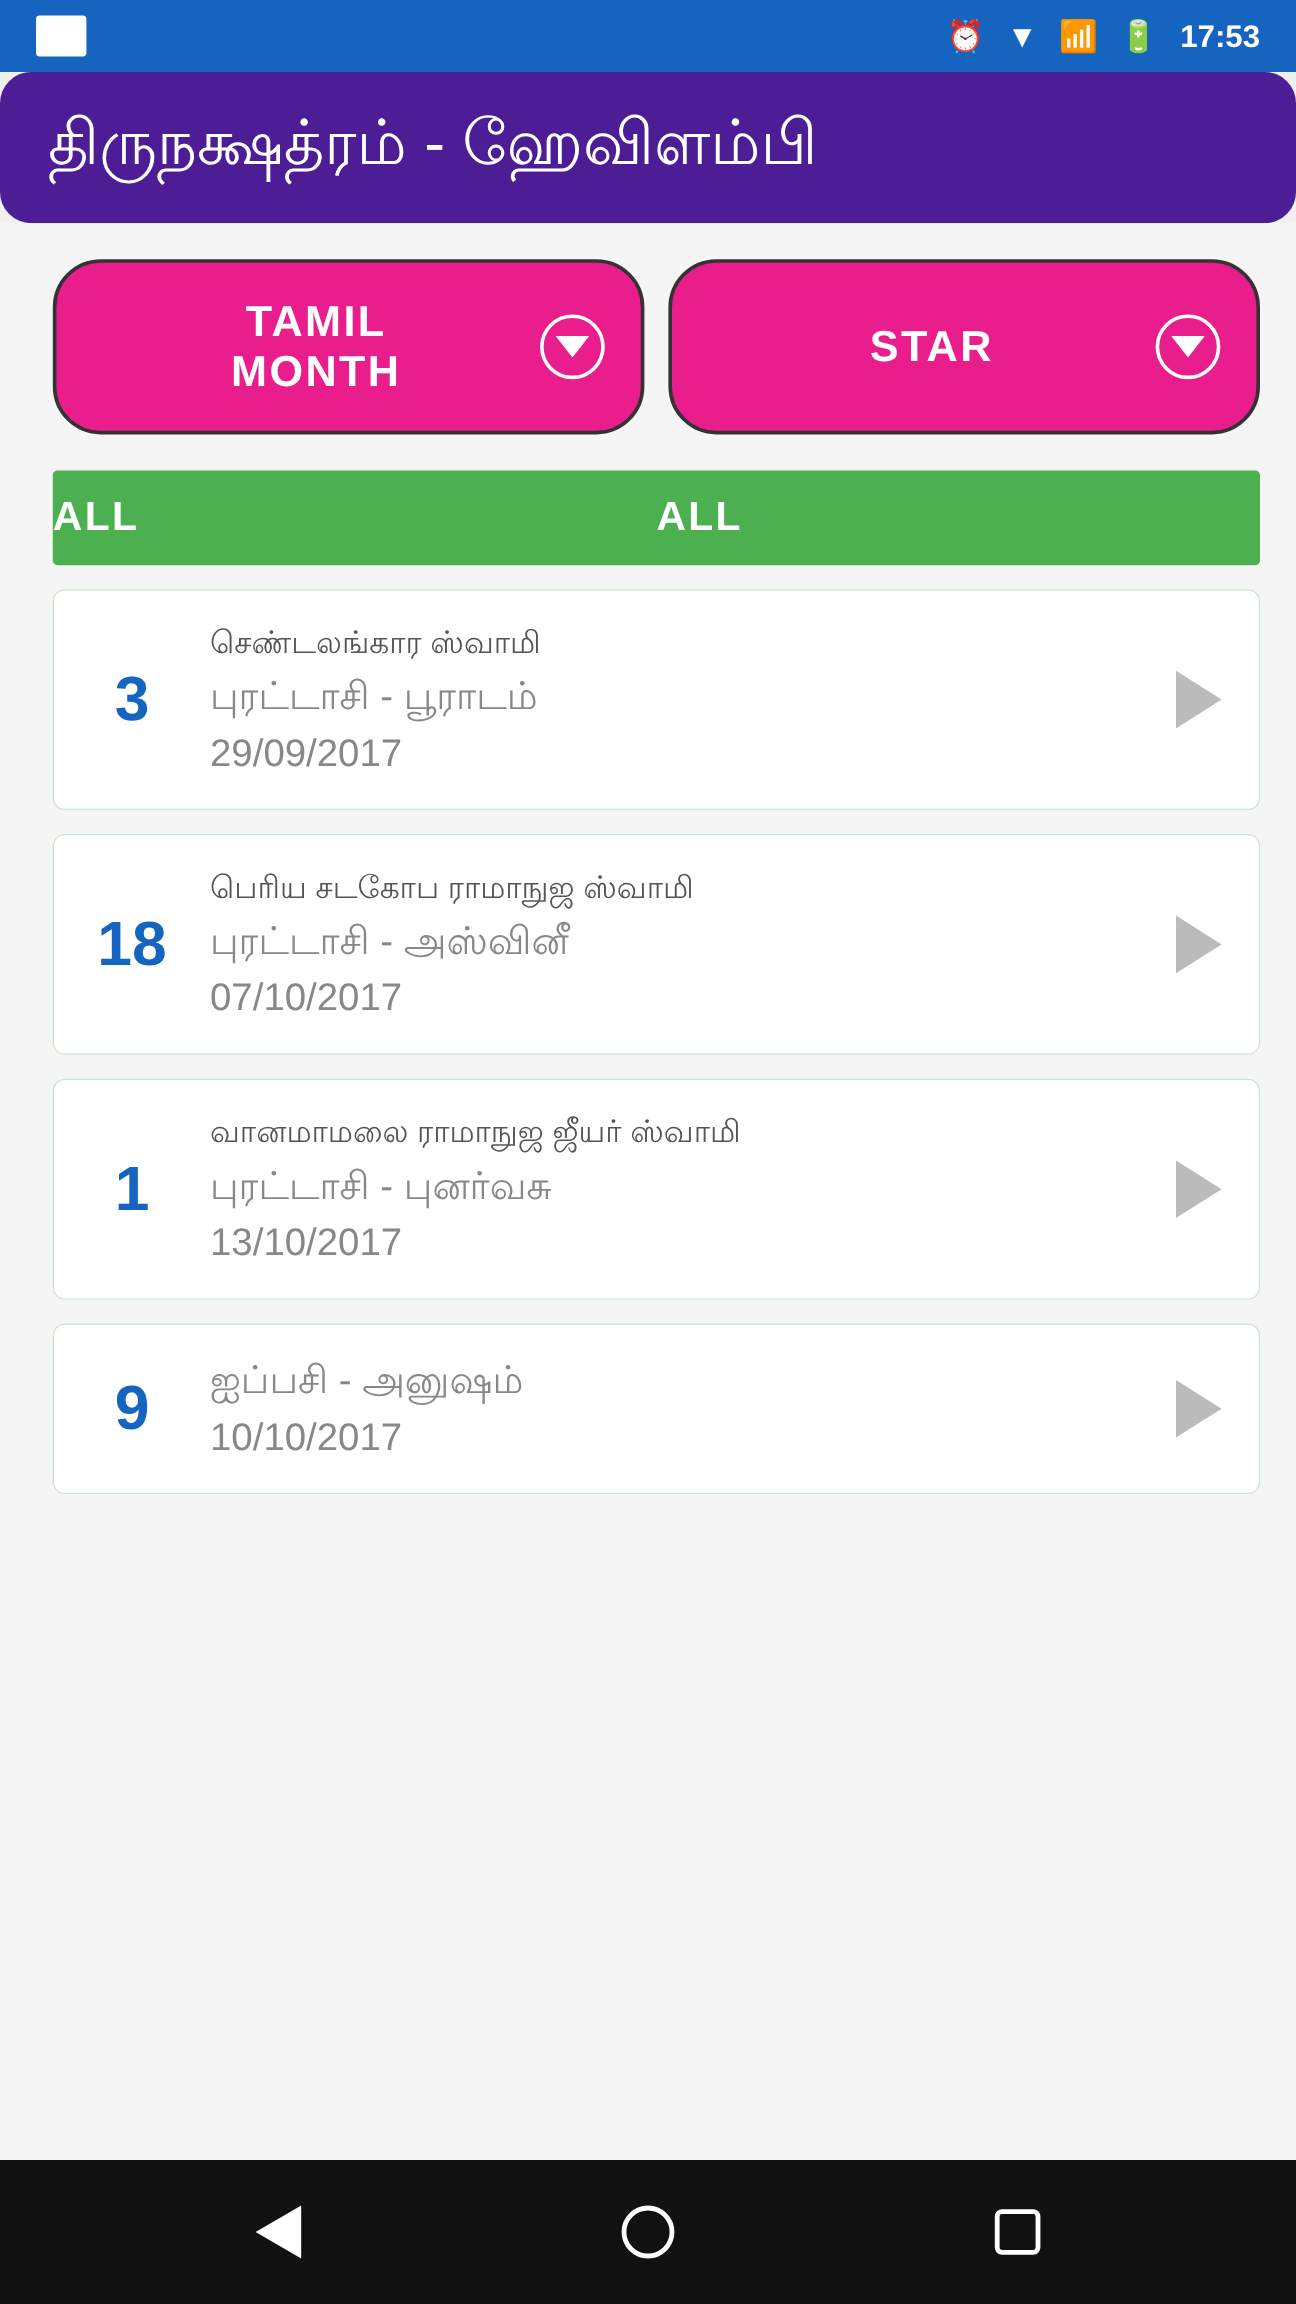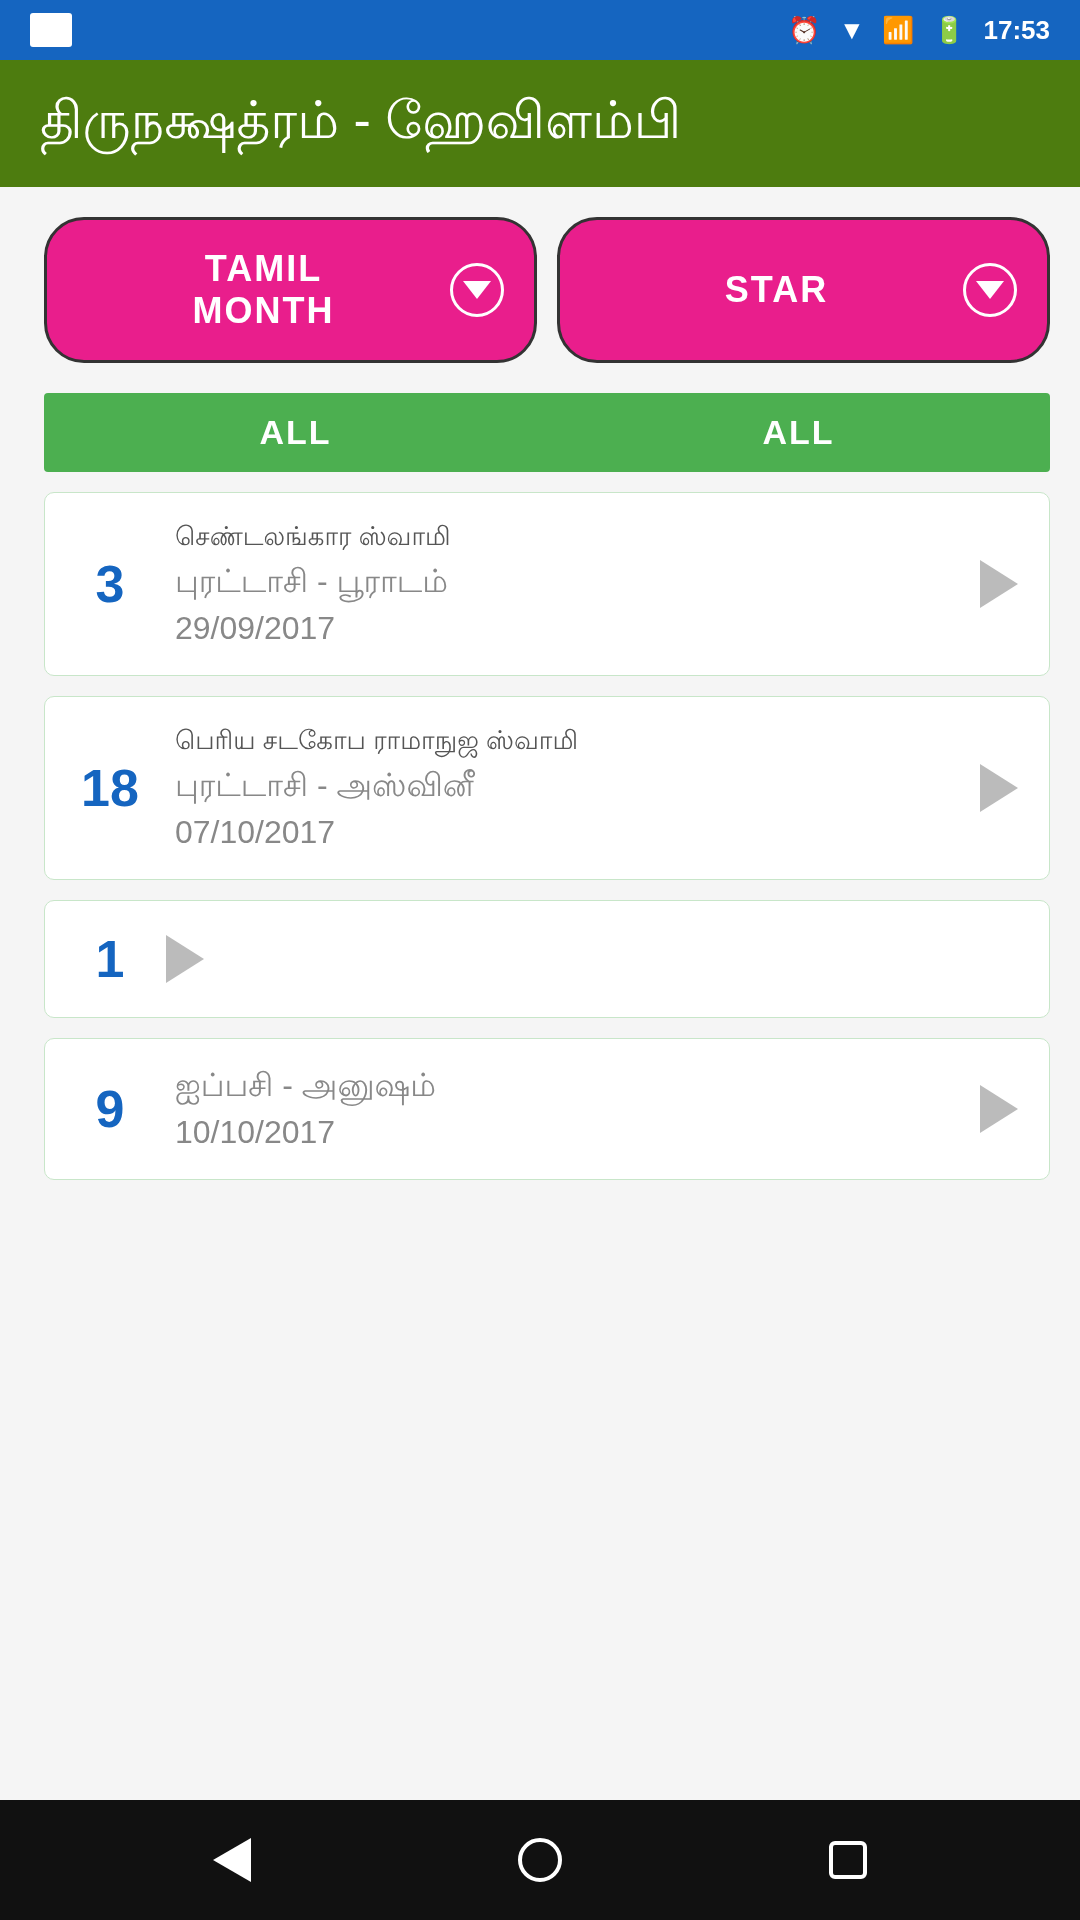"திருநக்ஷத்ரம் - ஹேவிளம்பி" .app-header { background: #4d7c0f -> #4c1d95; border-radius: none -> 26px }
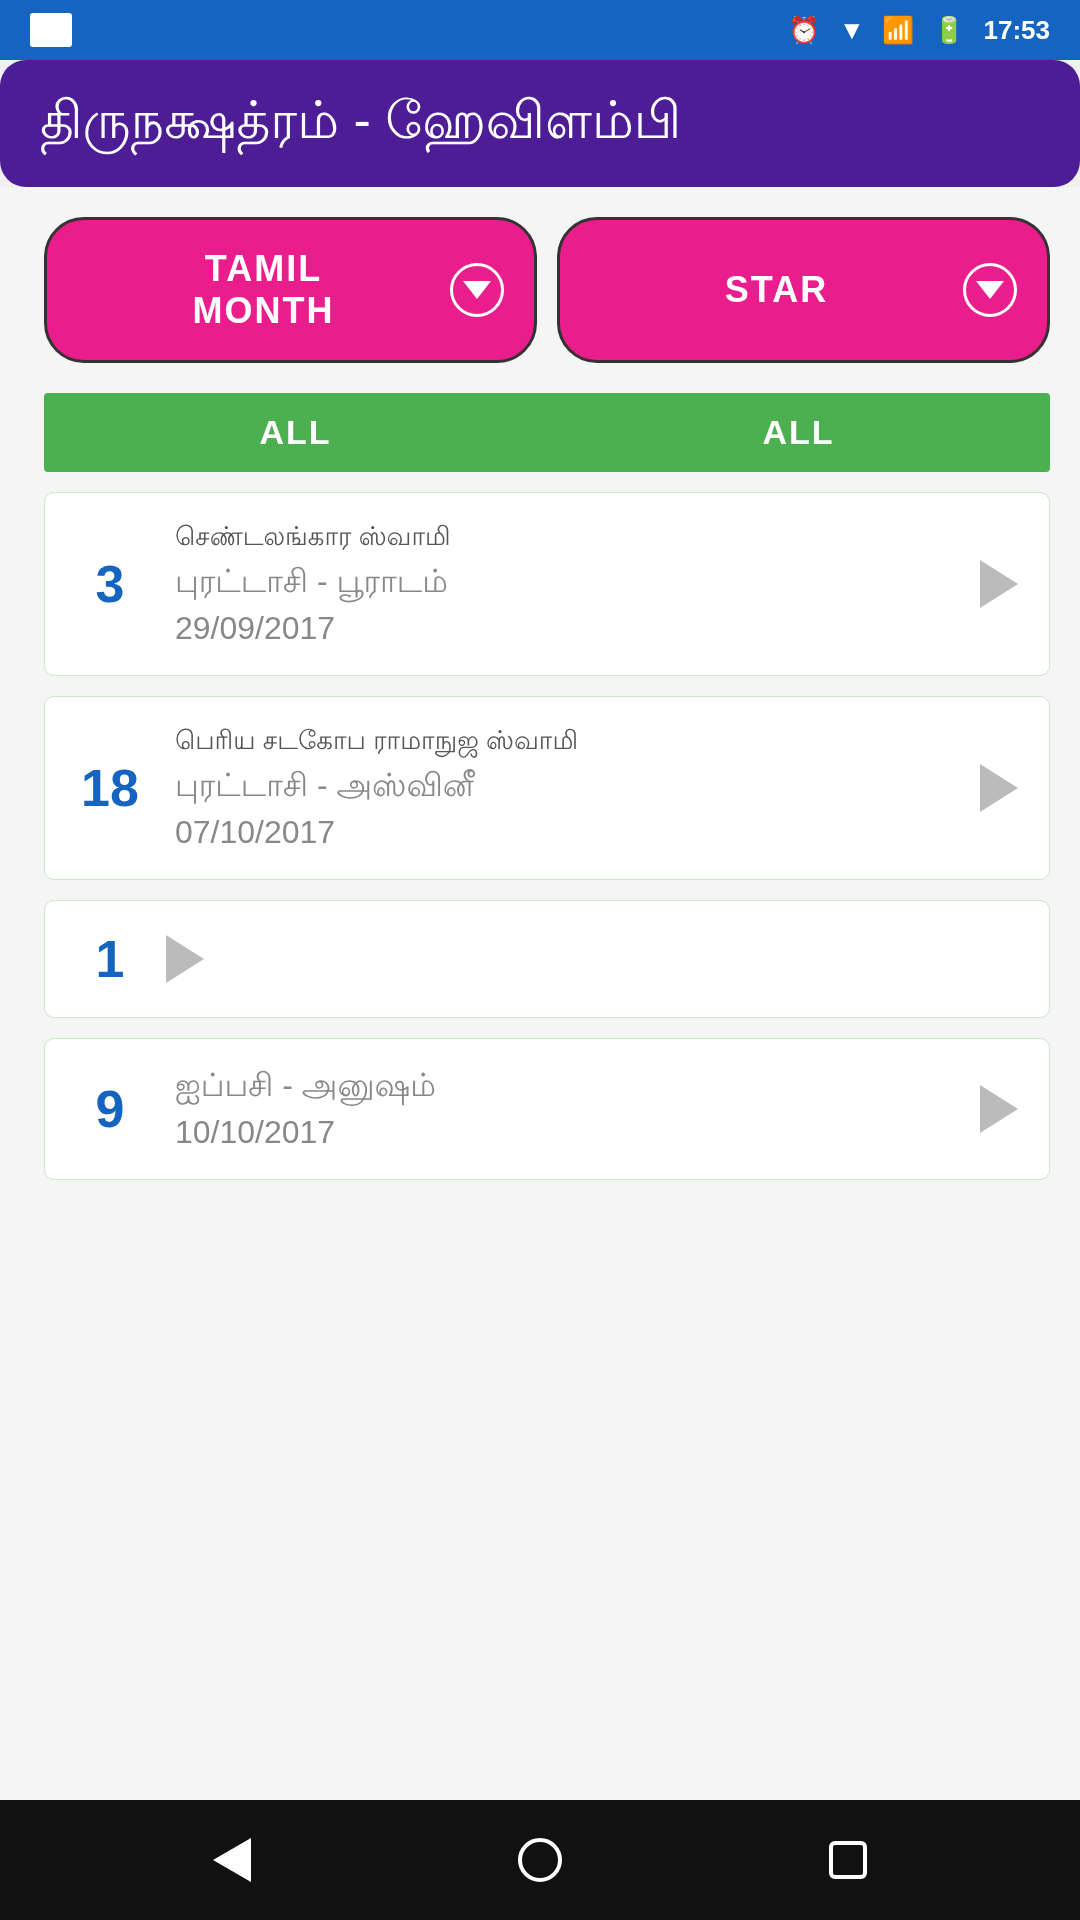"ALL" .col-header { text-align: center -> left }
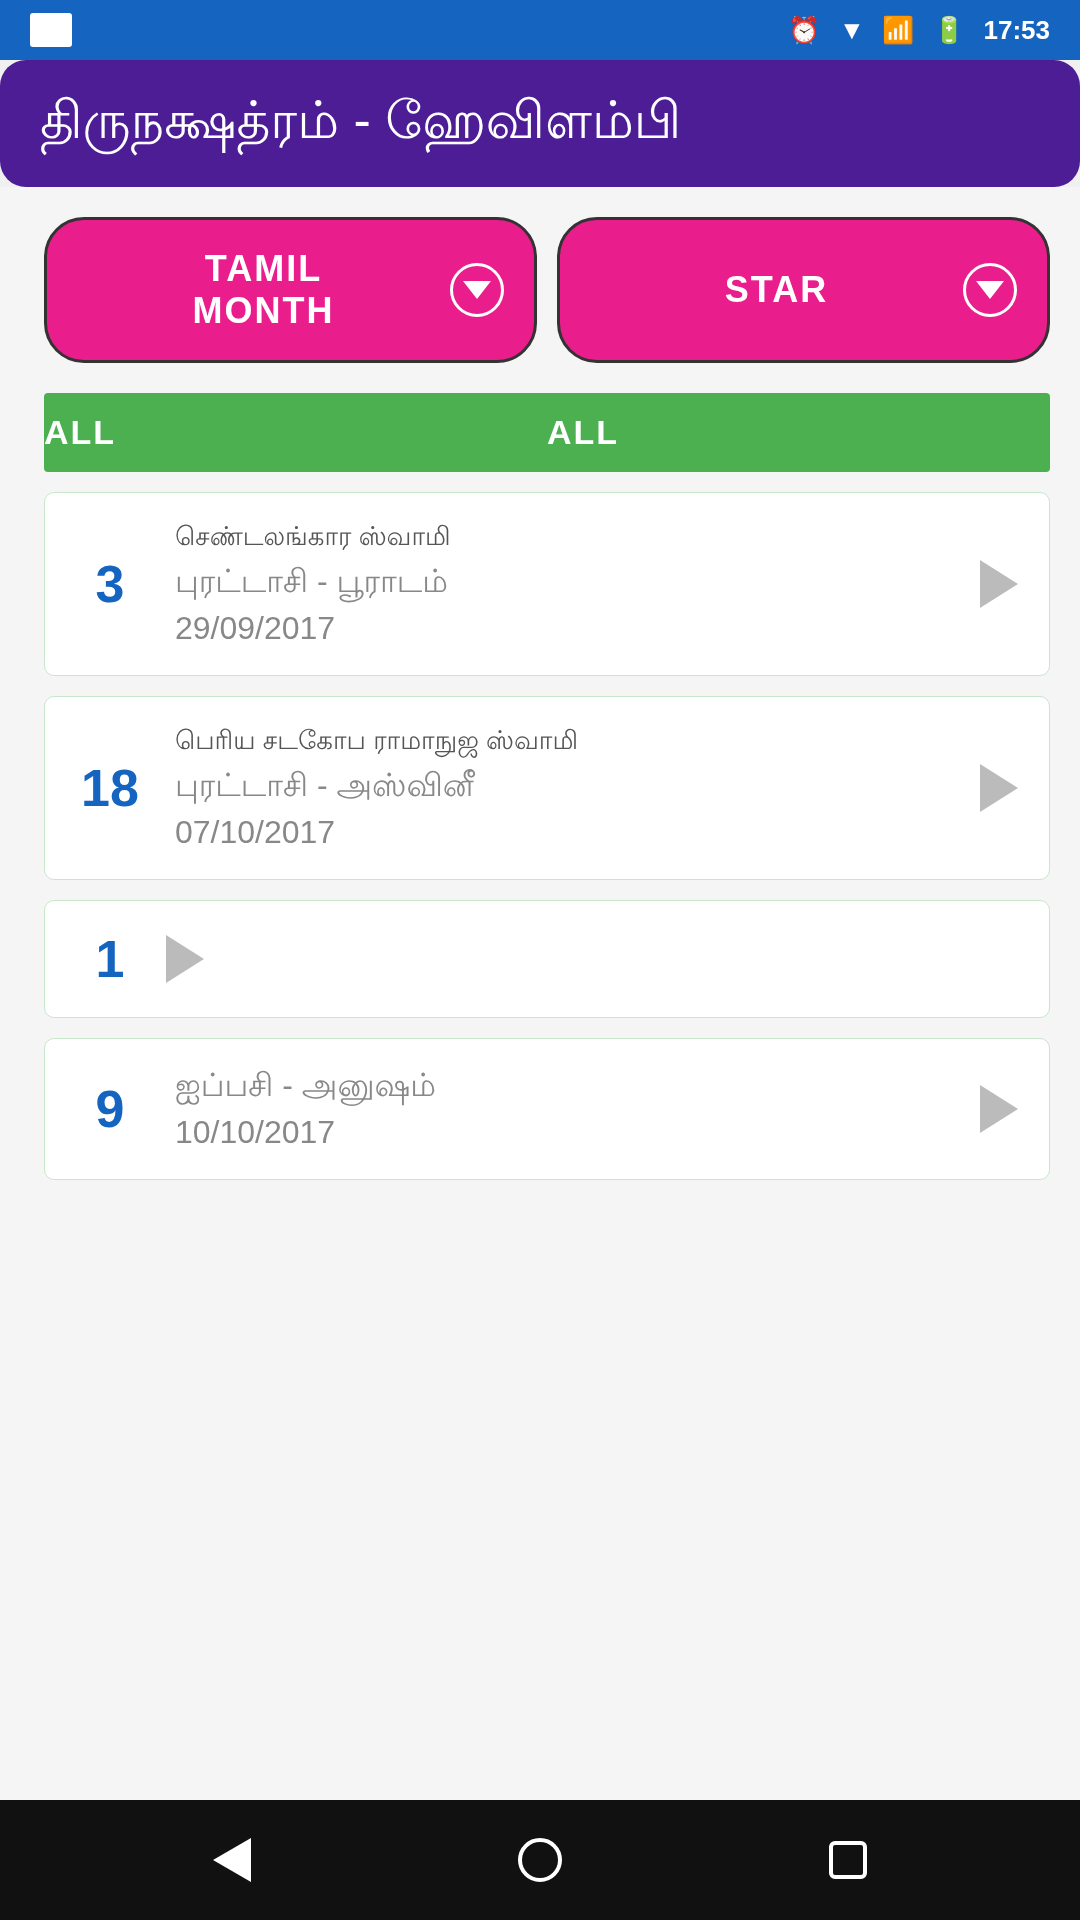"வானமாமலை ராமாநுஜ ஜீயர் ஸ்வாமி" div.item-details { html: none -> <div> <div>வானமாமலை ராமாநுஜ ஜீயர் ஸ்வாமி</div> <div>புரட்டாசி - புனர்வசு</div> <div>13/10/2017</div> </div> }
